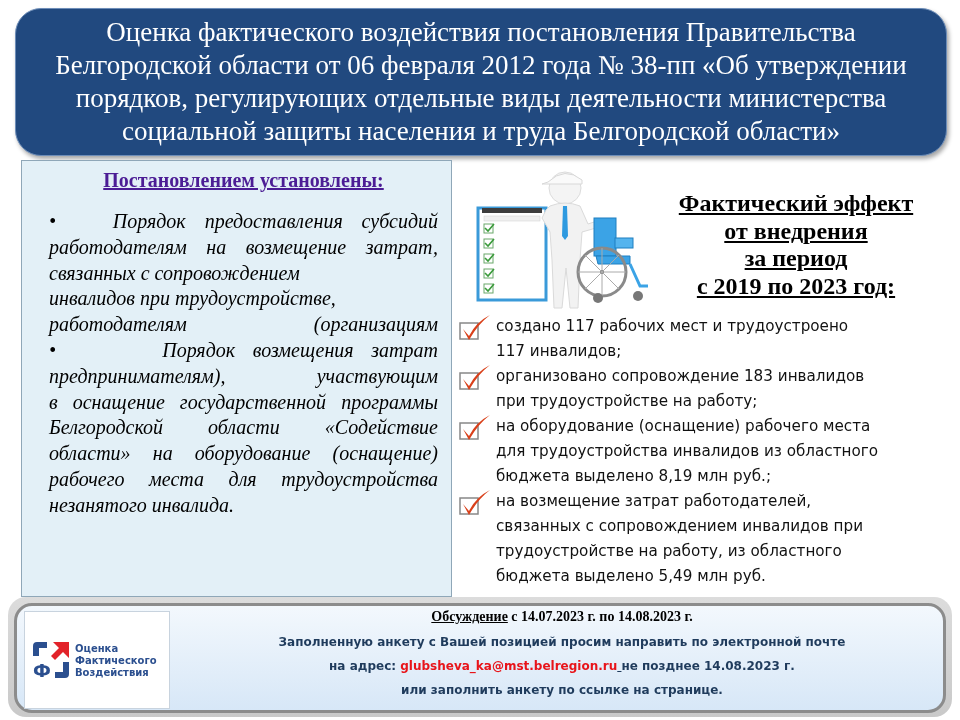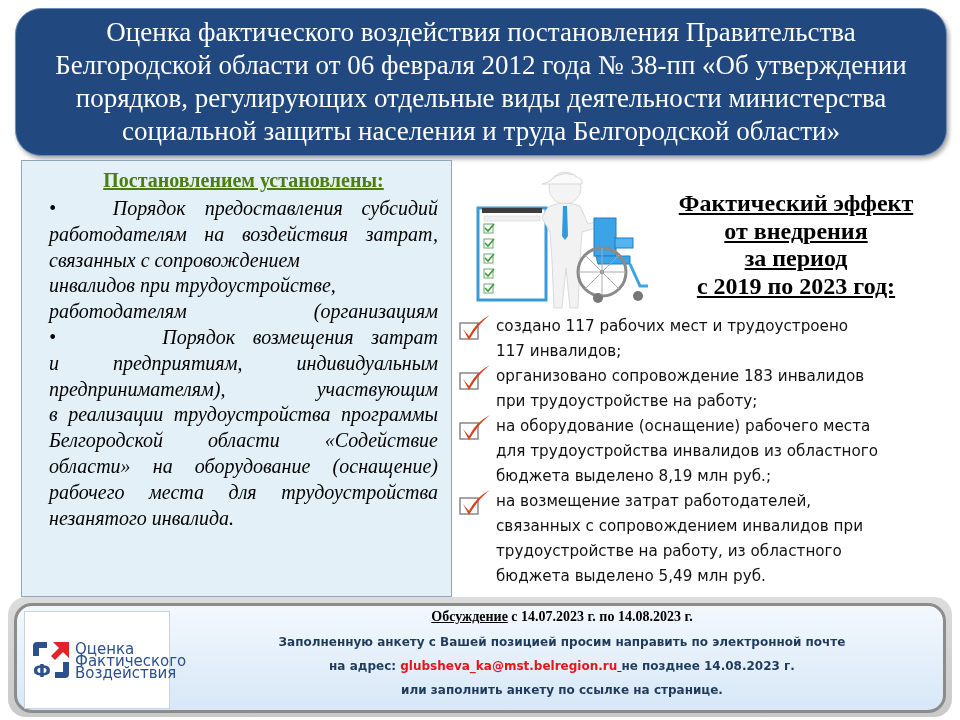"Постановлением установлены:" .left-heading { color: #4d7c0f -> #4c1d95; margin-bottom: 3px -> 16px }
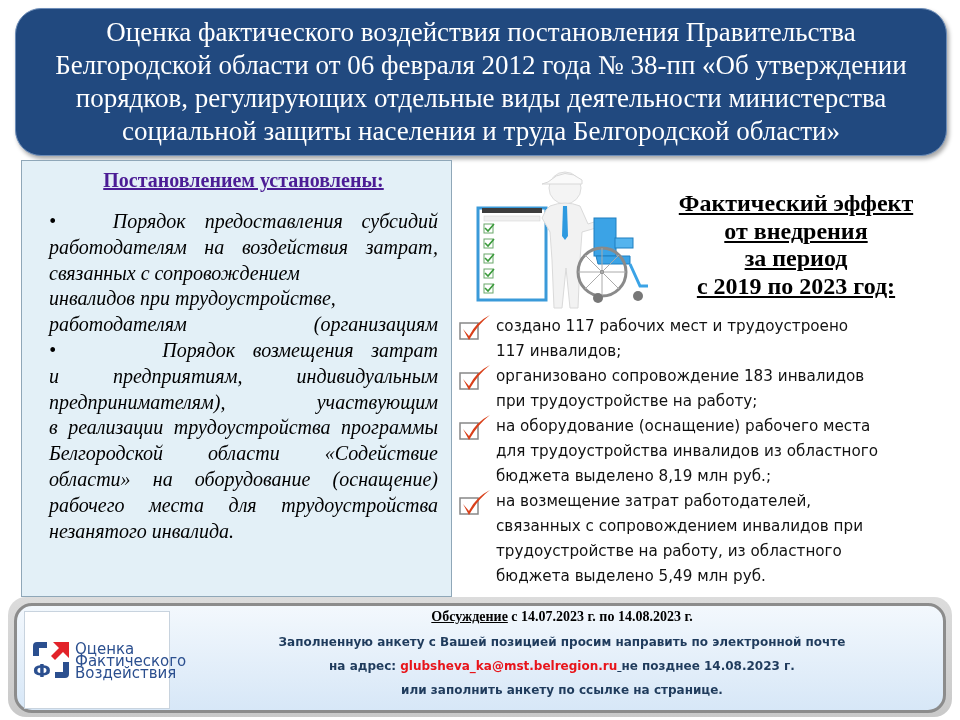"работодателям на воздействия затрат," p.jl { text: воздействия -> возмещение }
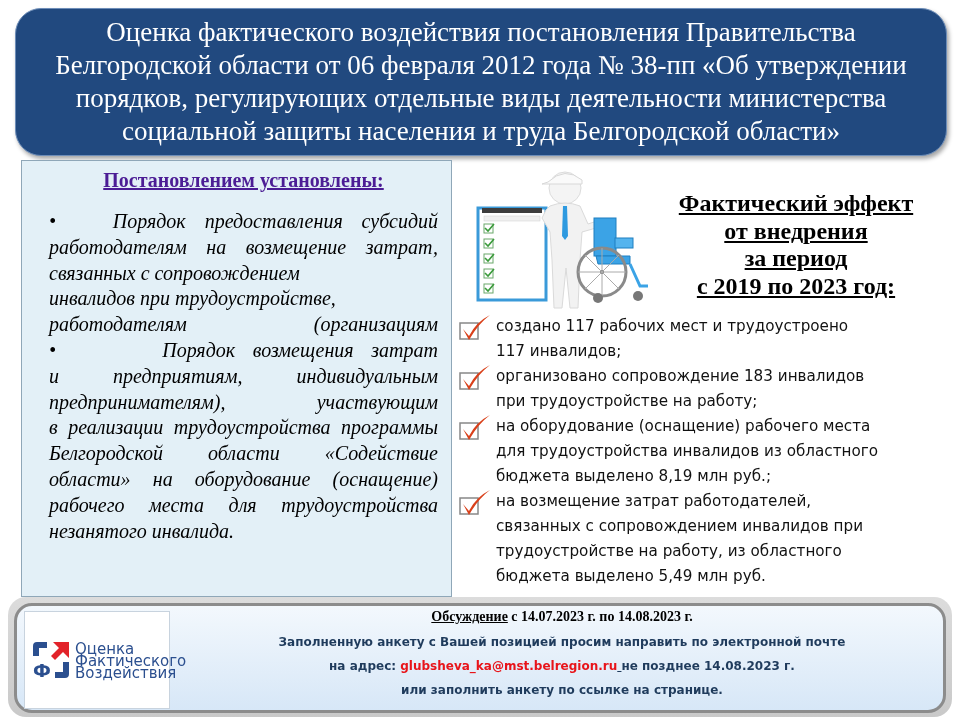"и предприятиям, индивидуальным" p.jl { html: <p>и предприятиям, индивидуальным</p> -> none }
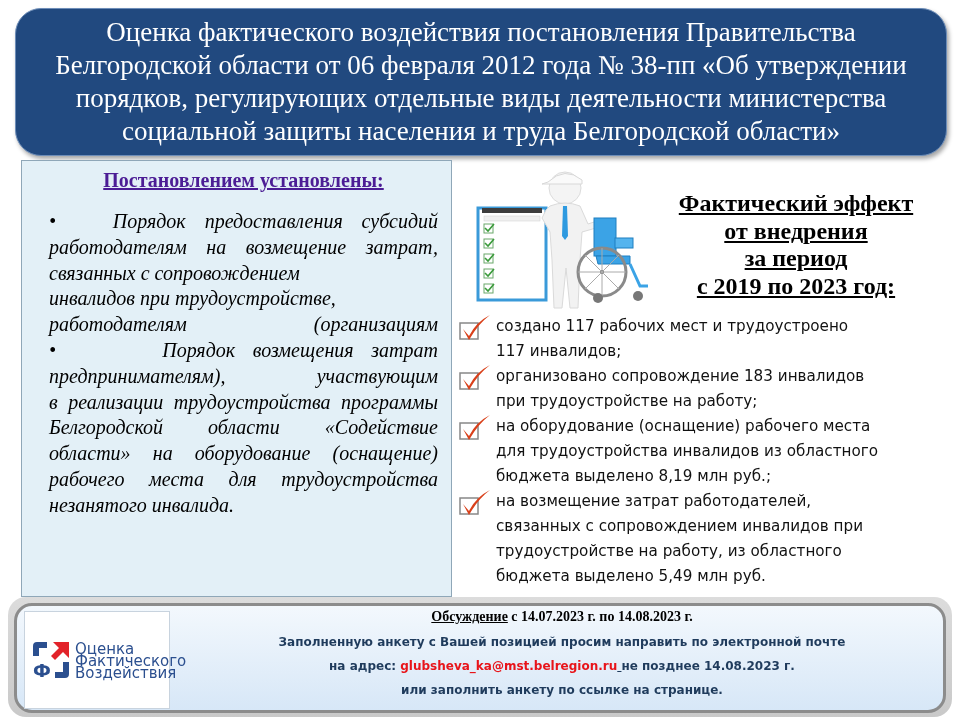"в реализации трудоустройства программы" p.jl { text: реализации трудоустройства -> оснащение государственной }
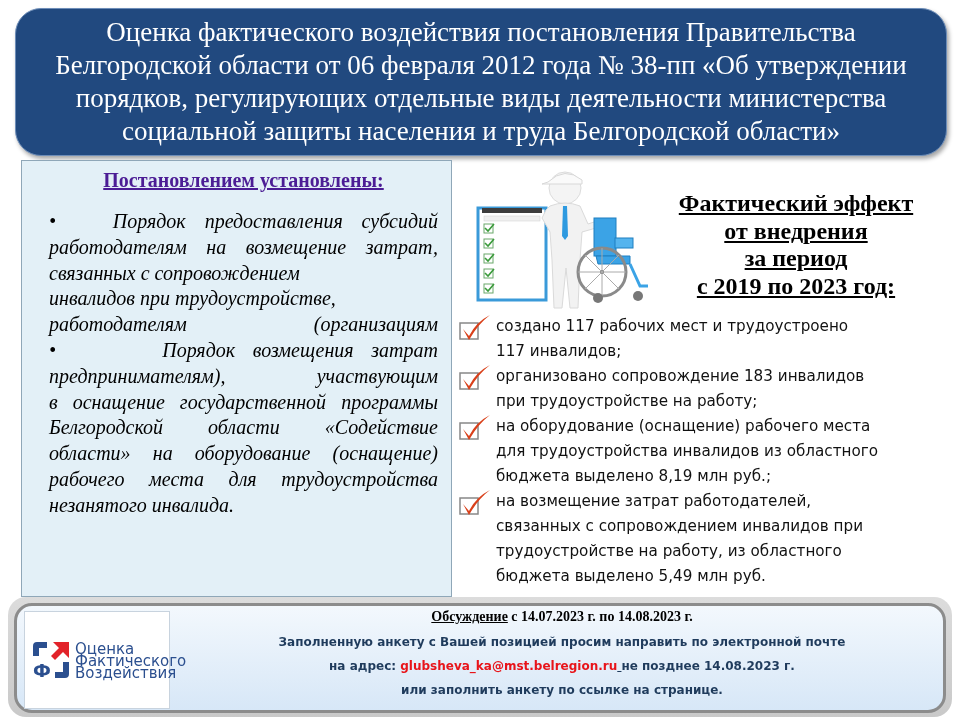"Оценка" .logo-text { font-size: 15px -> 10px; font-weight: normal -> bold }
